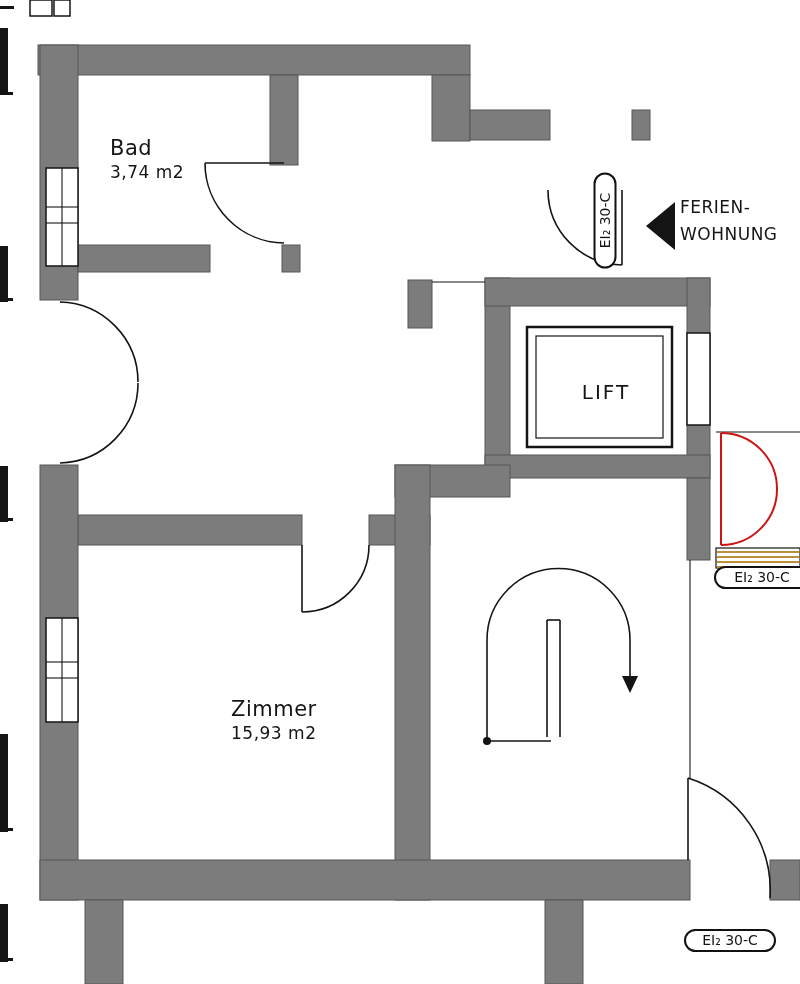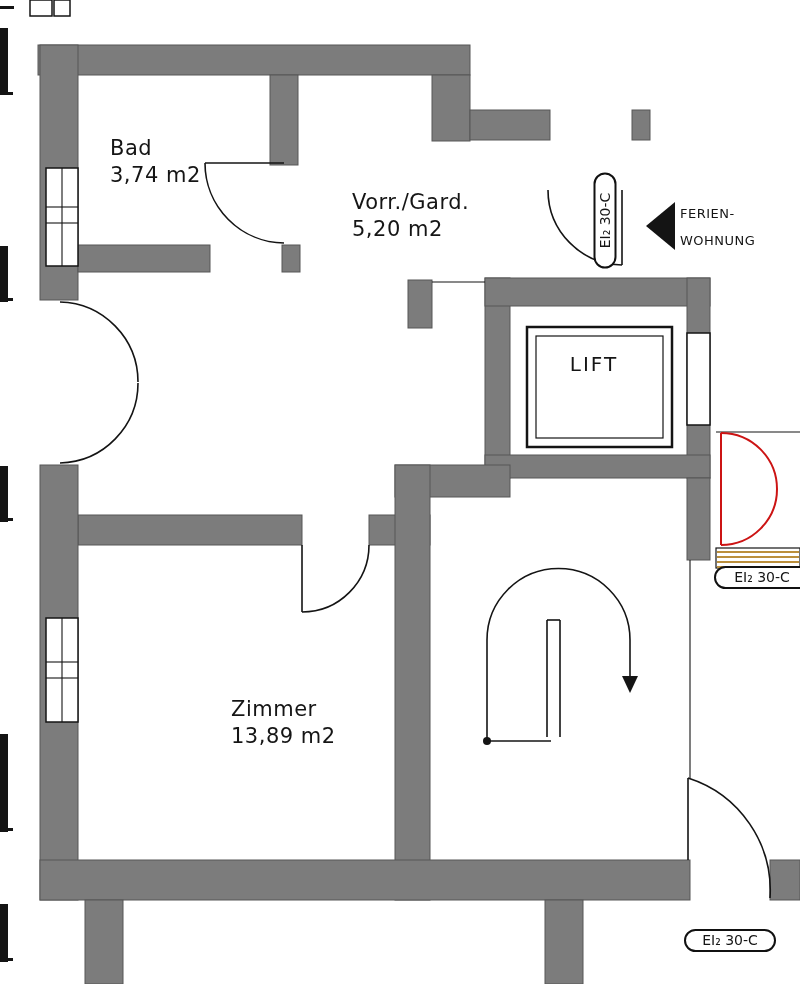"3,74 m2" .room-label .area { font-size: 21px -> 17px }
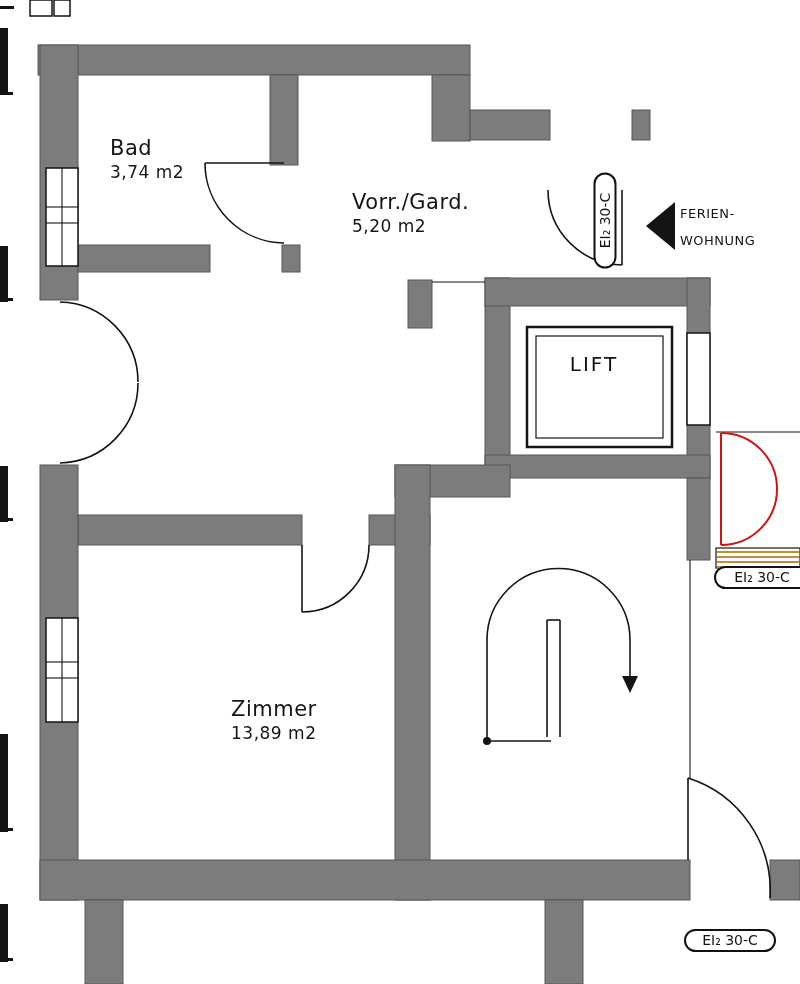"Vorr./Gard." div.room-label { html: <div> <div>Vorr./Gard.</div> <div>5,20 m2</div> </div> -> none }
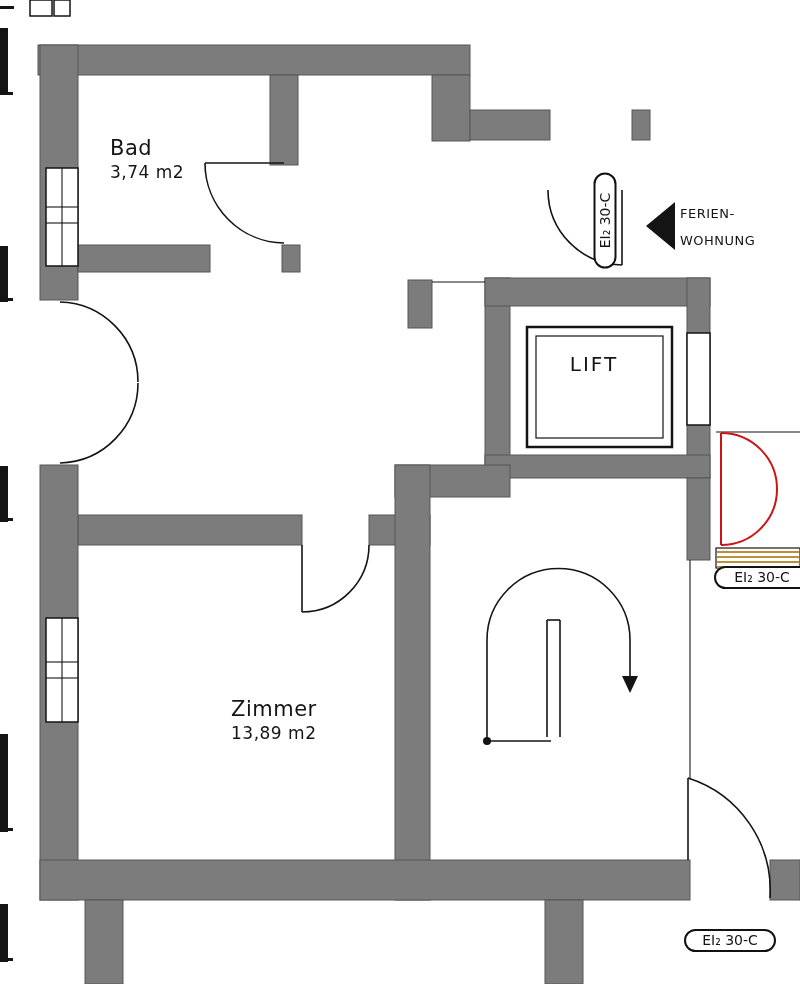"FERIEN-" .entrance-label { font-size: 13px -> 17px; top: 200px -> 194px }
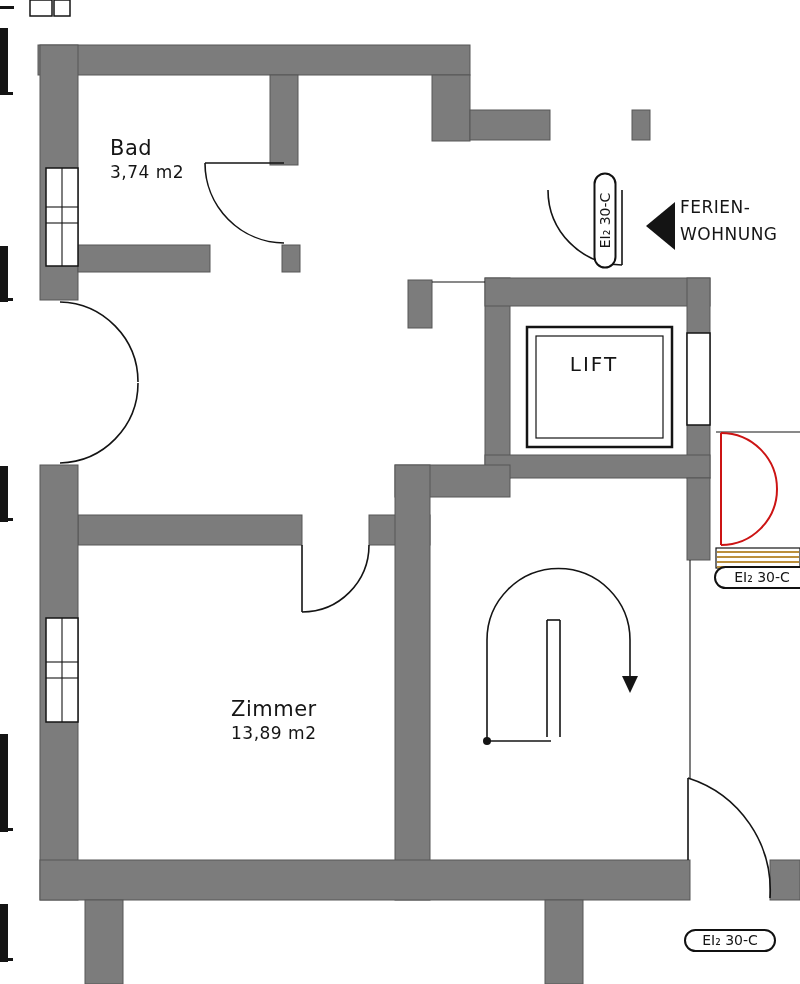"LIFT" .lift-label { top: 352px -> 380px; width: 134px -> 158px }
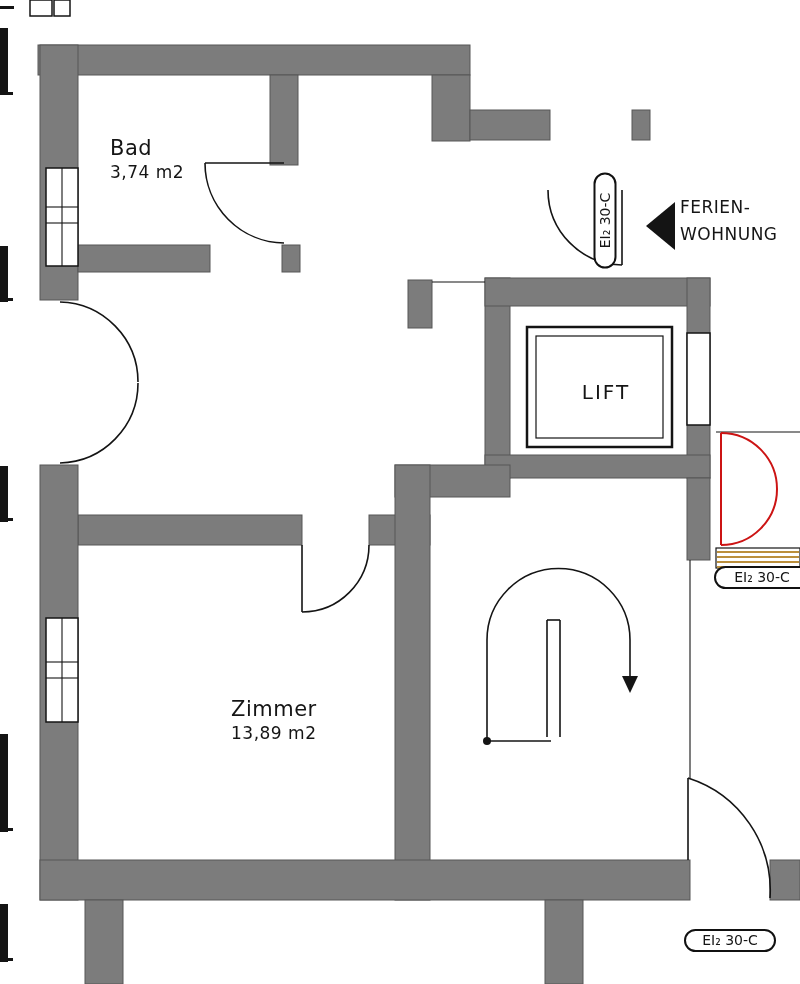"13,89 m2" div.area { text: 13,89 -> 15,93 }
